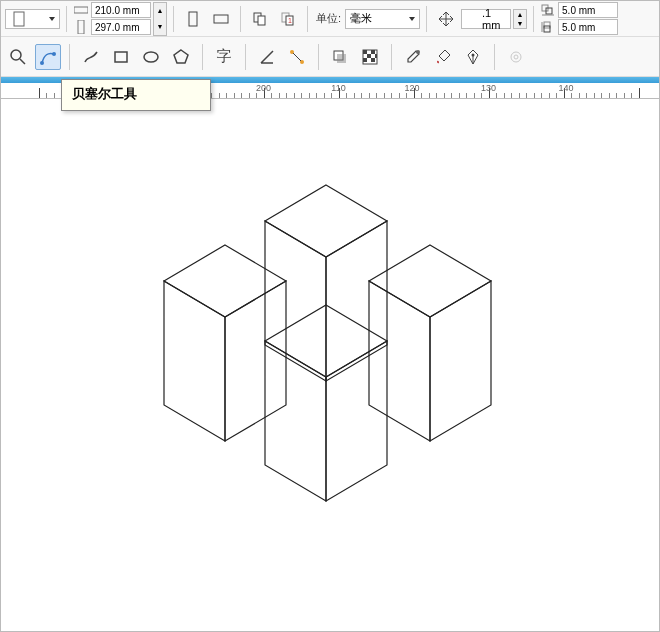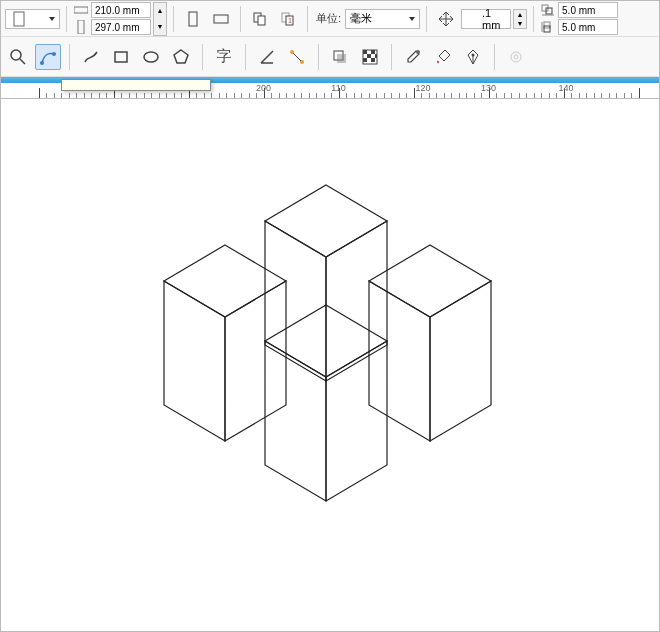"贝塞尔工具" div.tooltip-title { html: none -> <div>贝塞尔工具</div> }
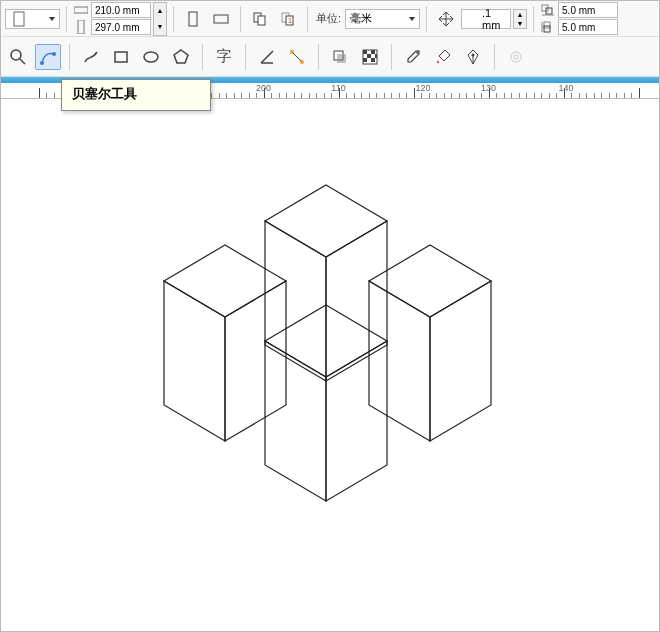"120" div.ruler-label { left: 422px -> 411px }
